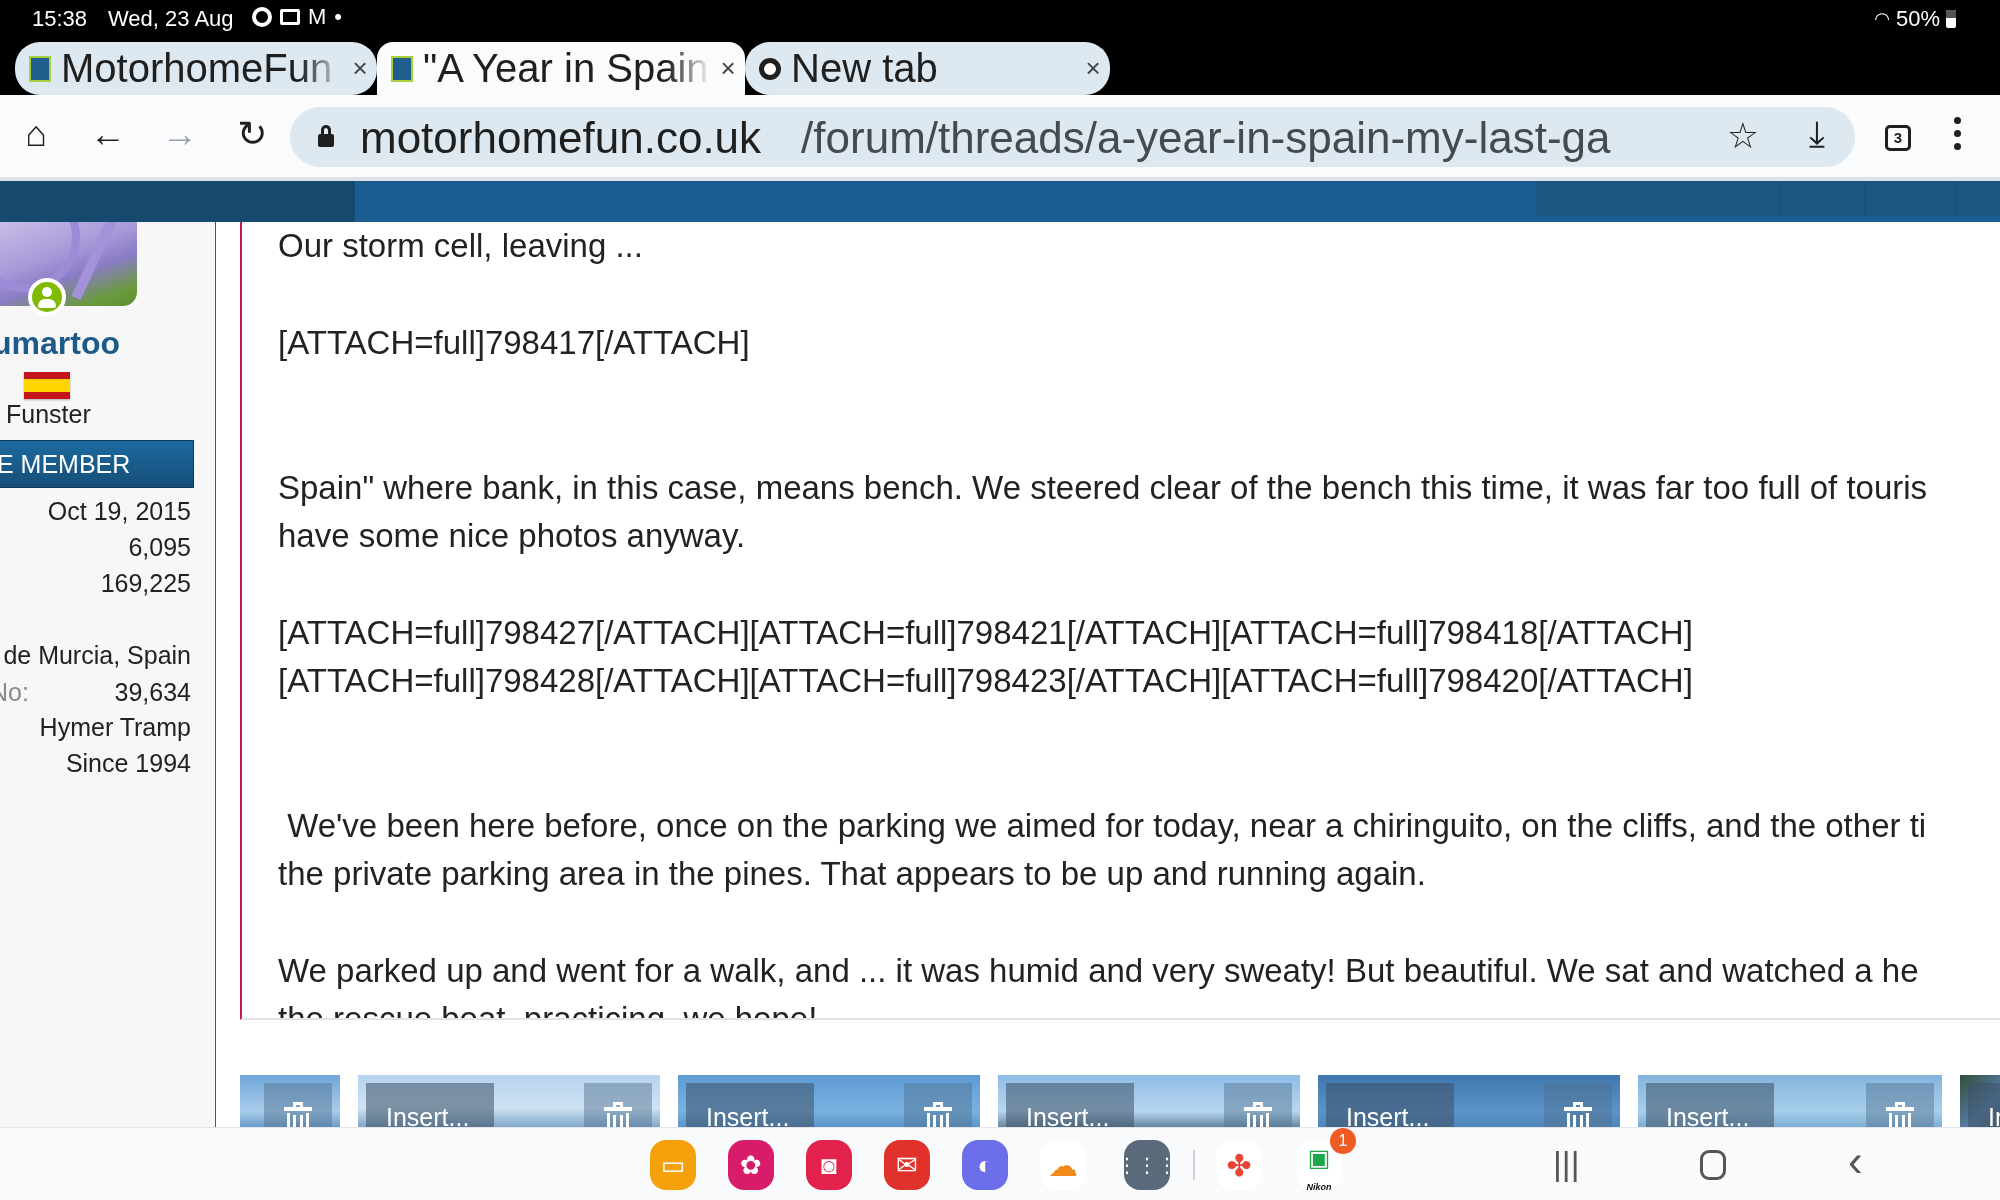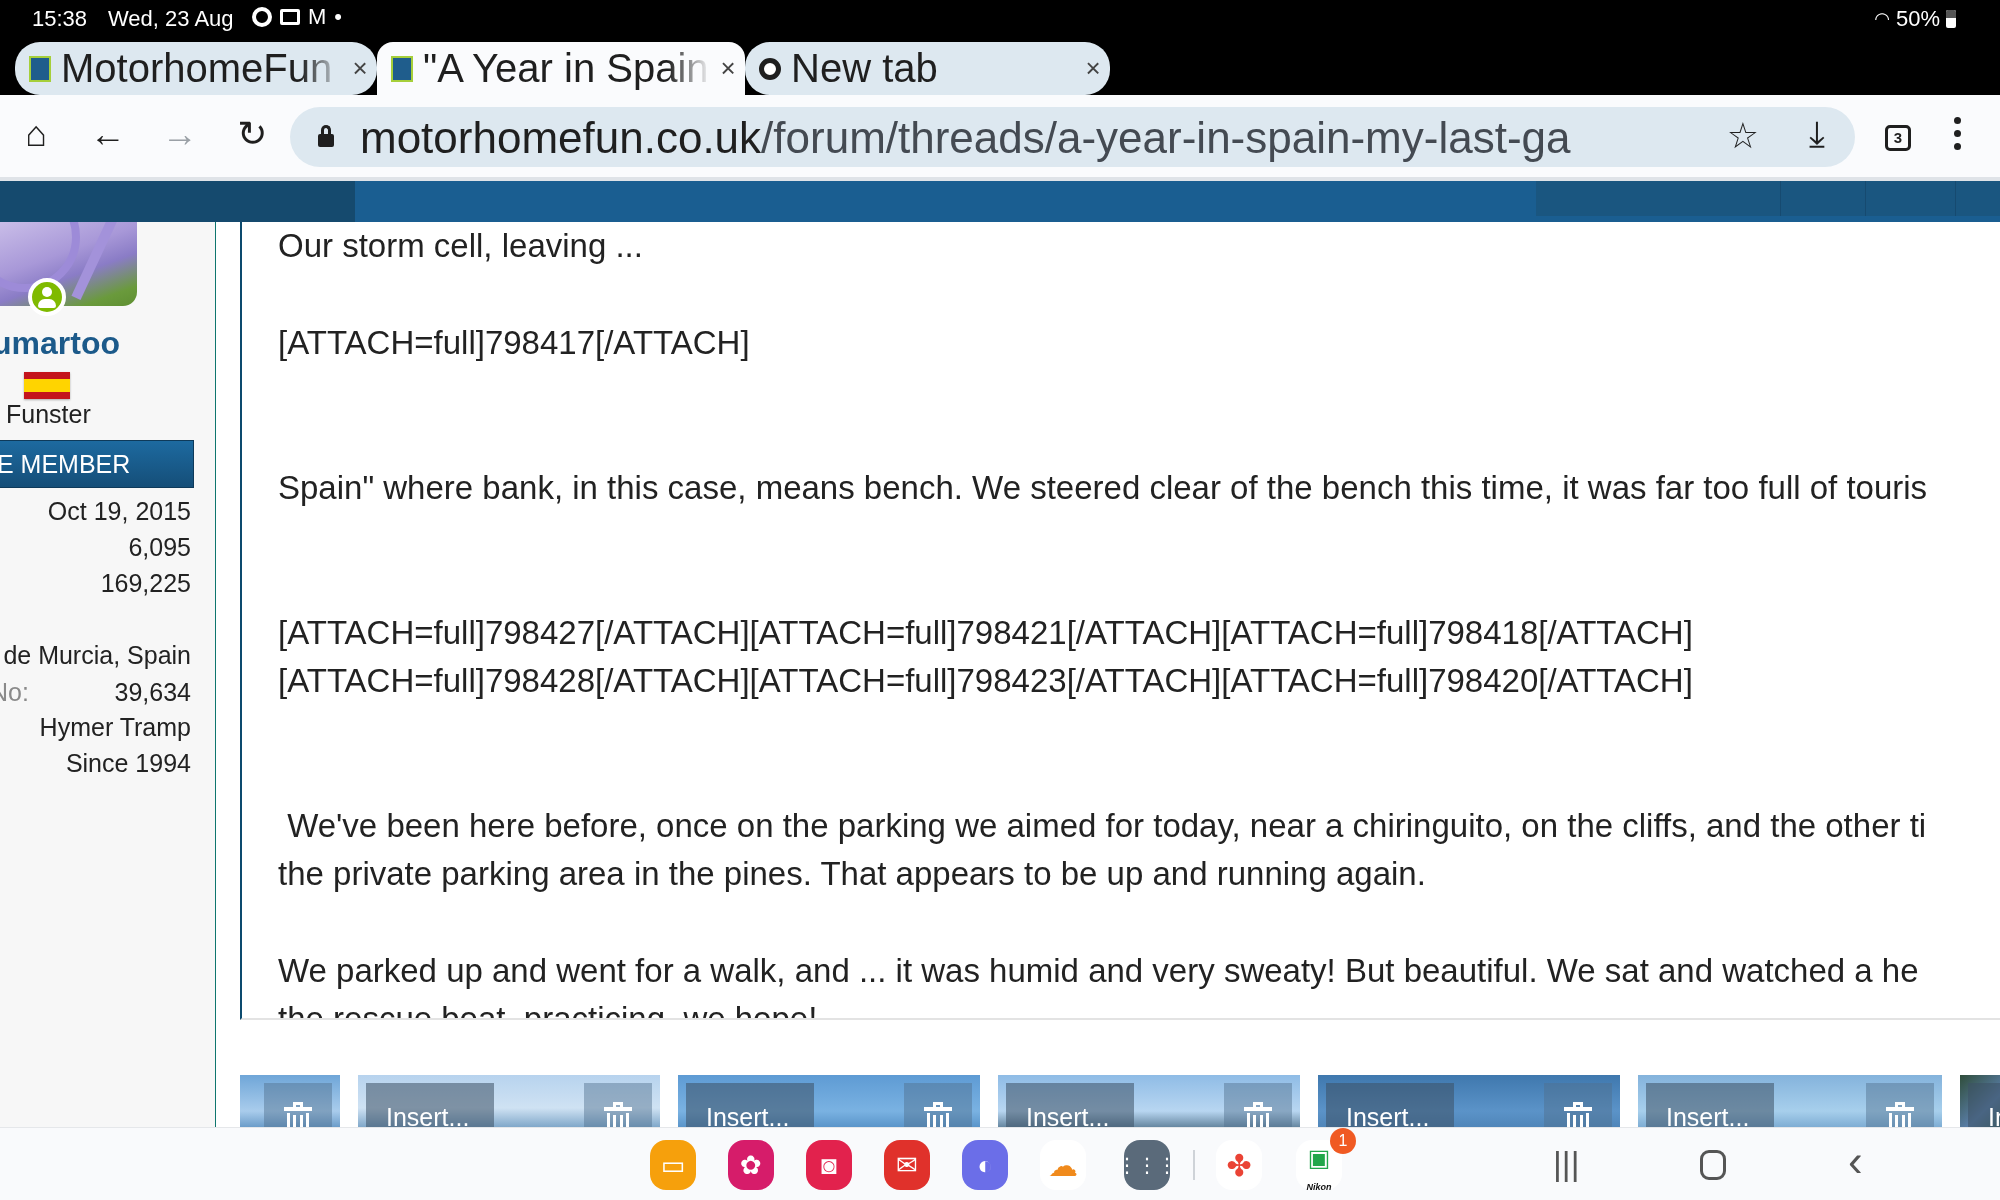"/forum/threads/a-year-in-spain-my-last-g" .url-pill .url .path { margin-left: none -> 40px }
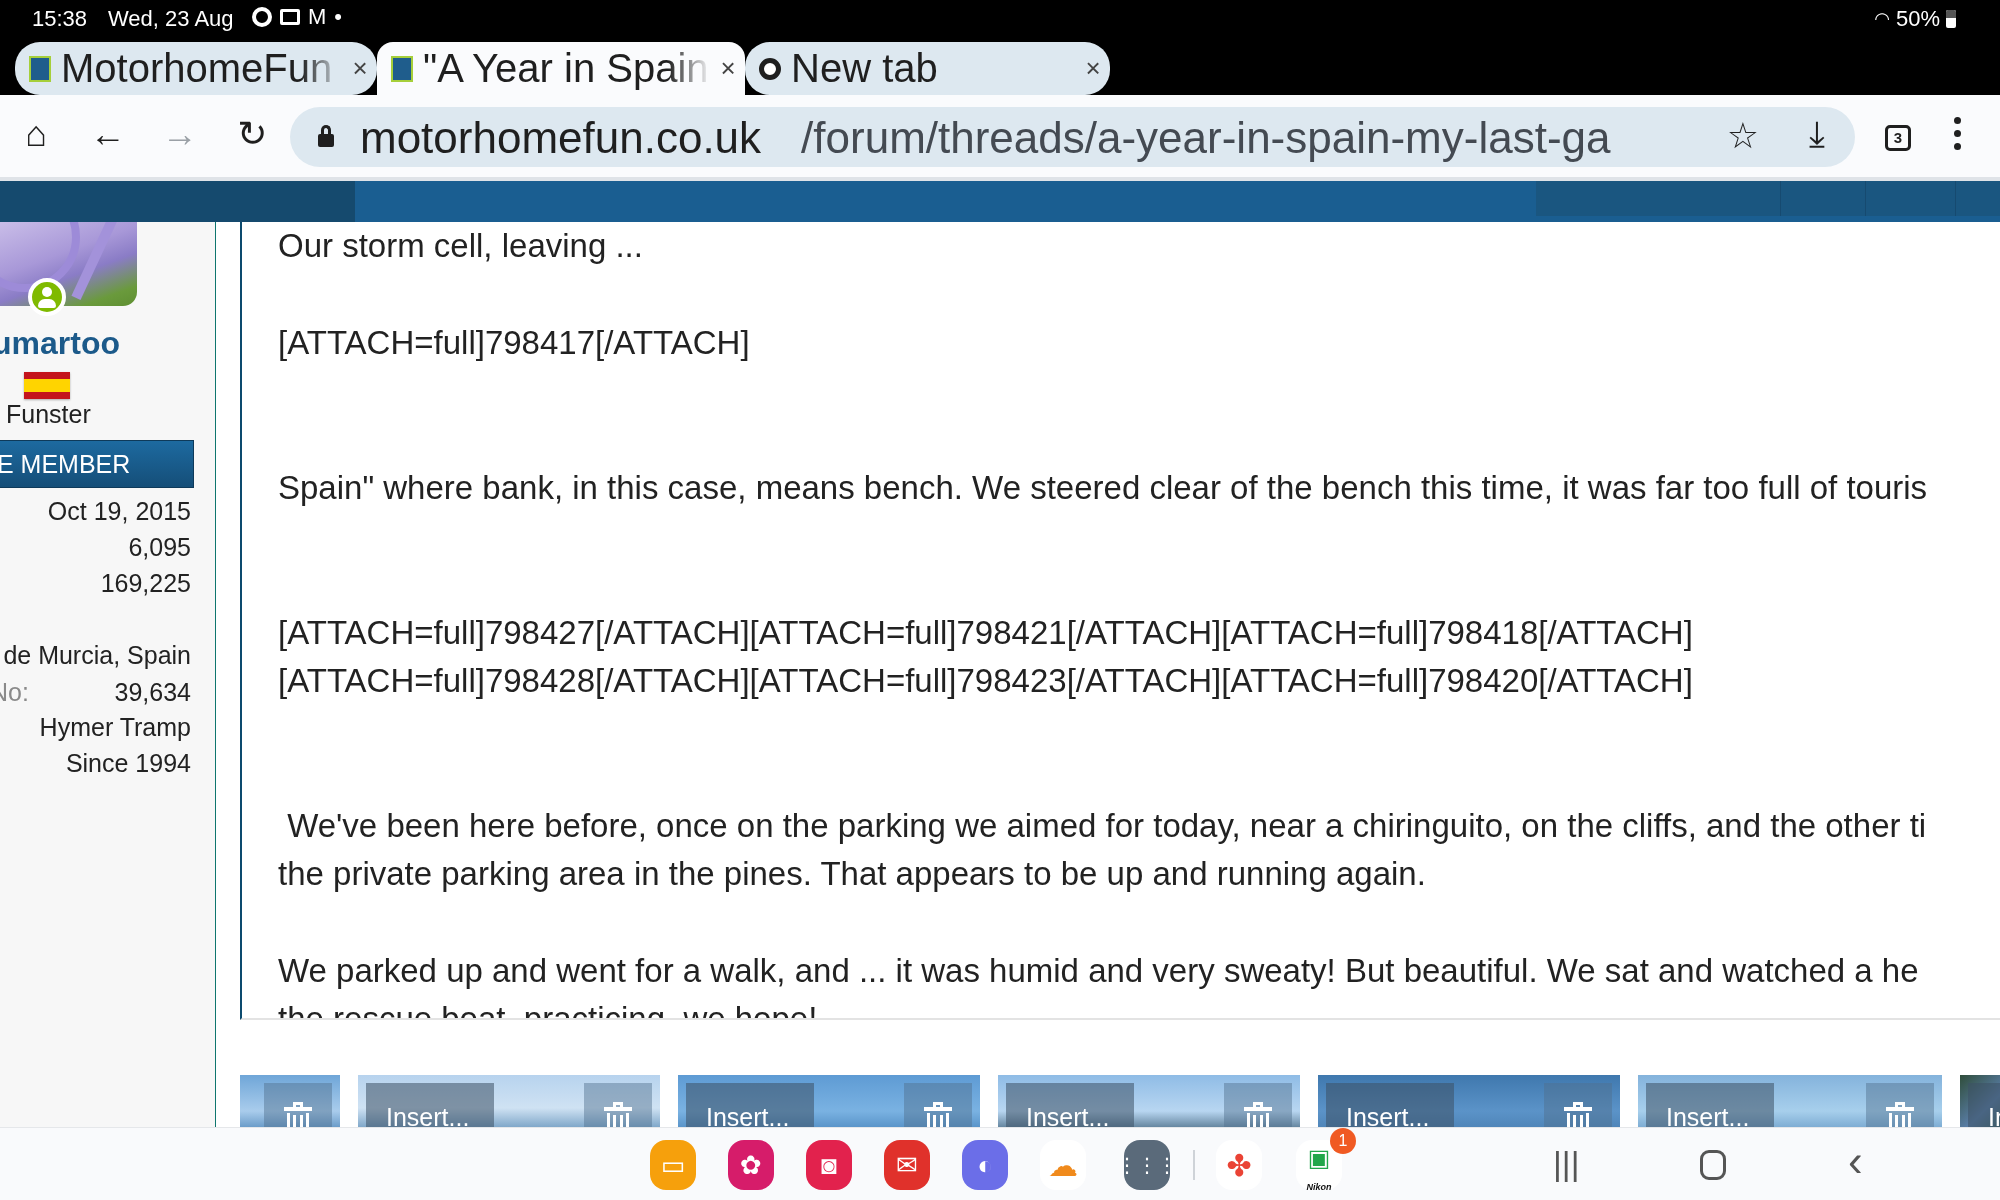"Our storm cell, leaving ..." .content-frame { border-left: 2px solid #0c4a6e -> 2px solid #be185d }
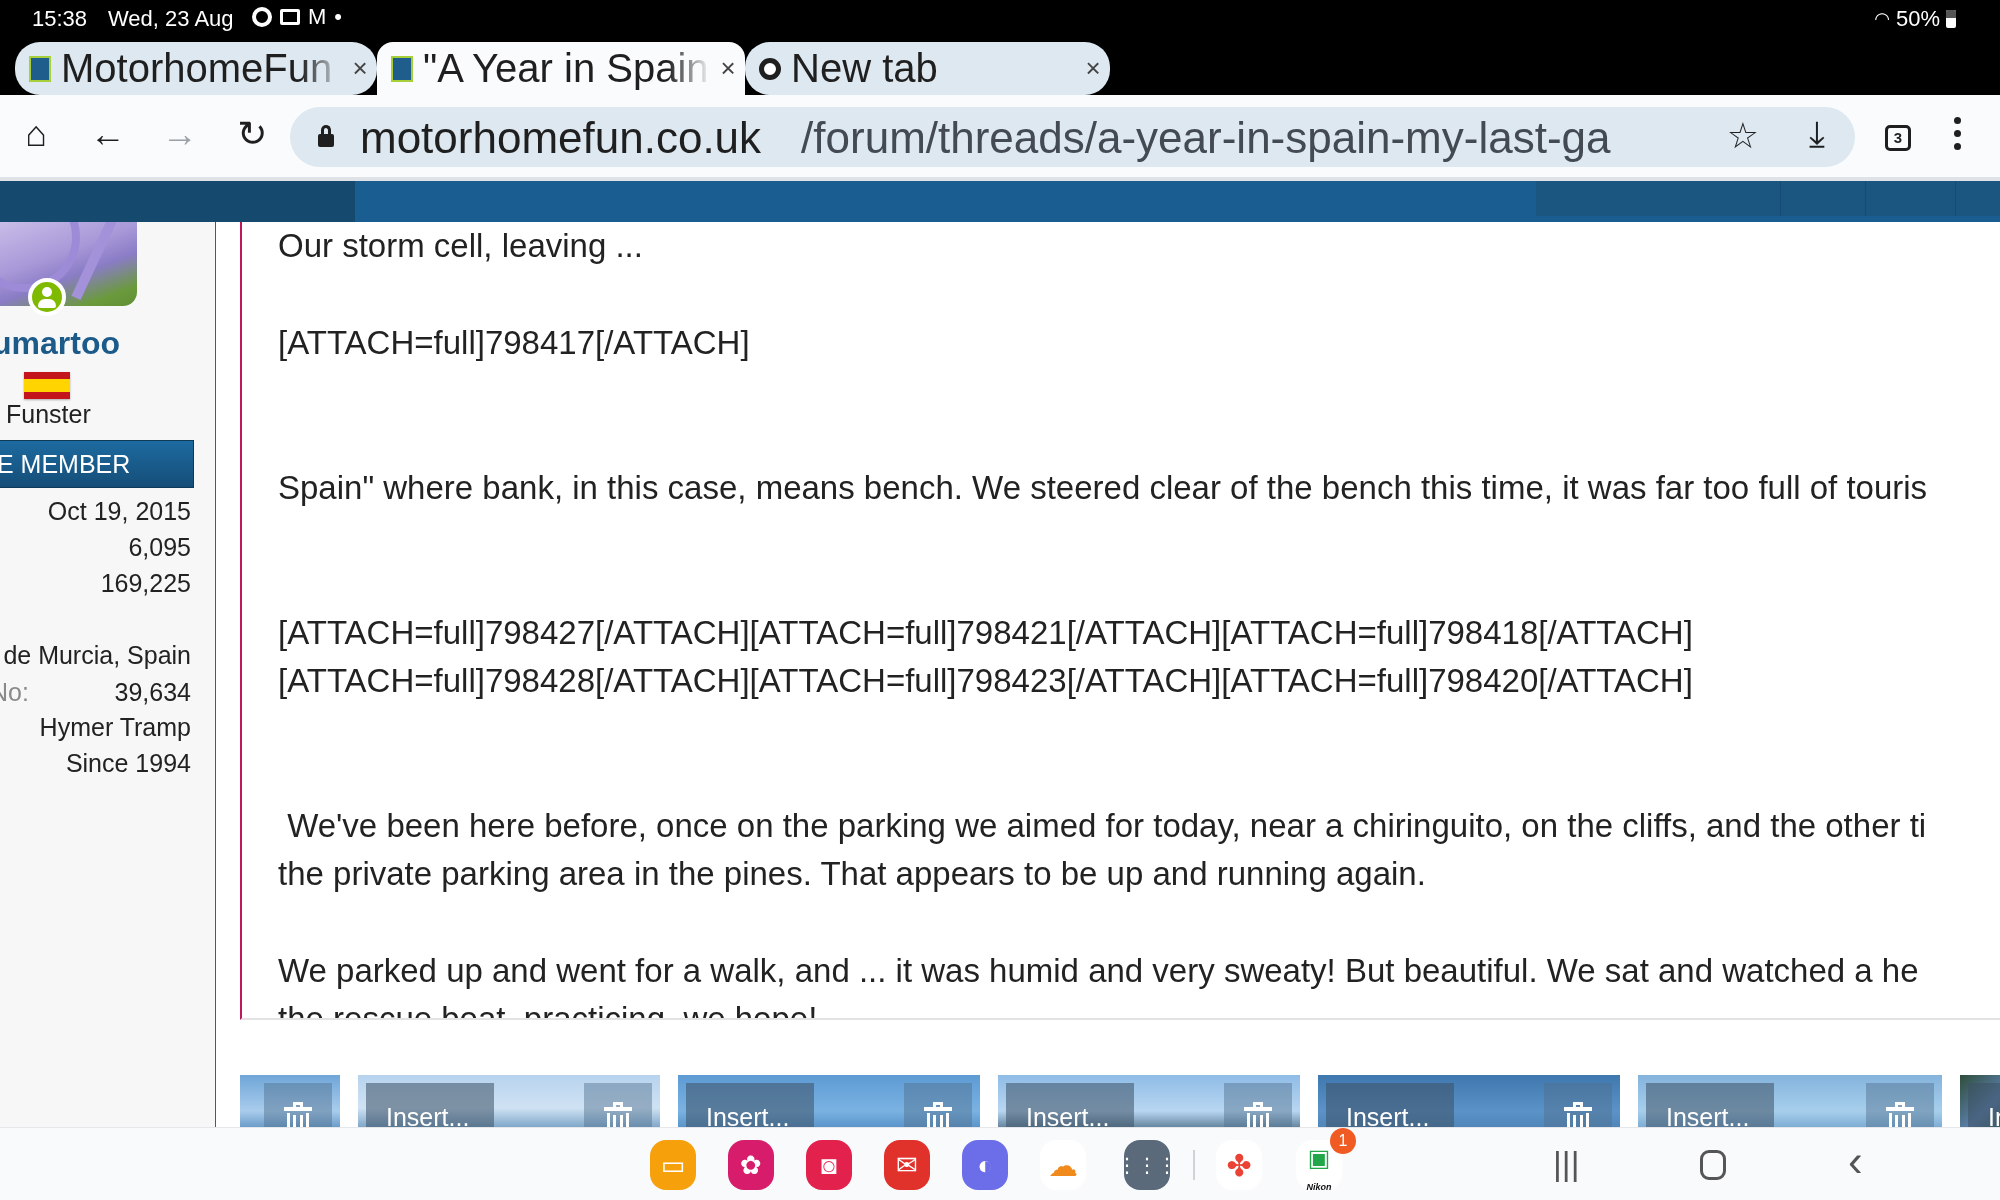"have some nice photos anyway." div.para { html: none -> <div>have some nice photos anyway.</div> }
